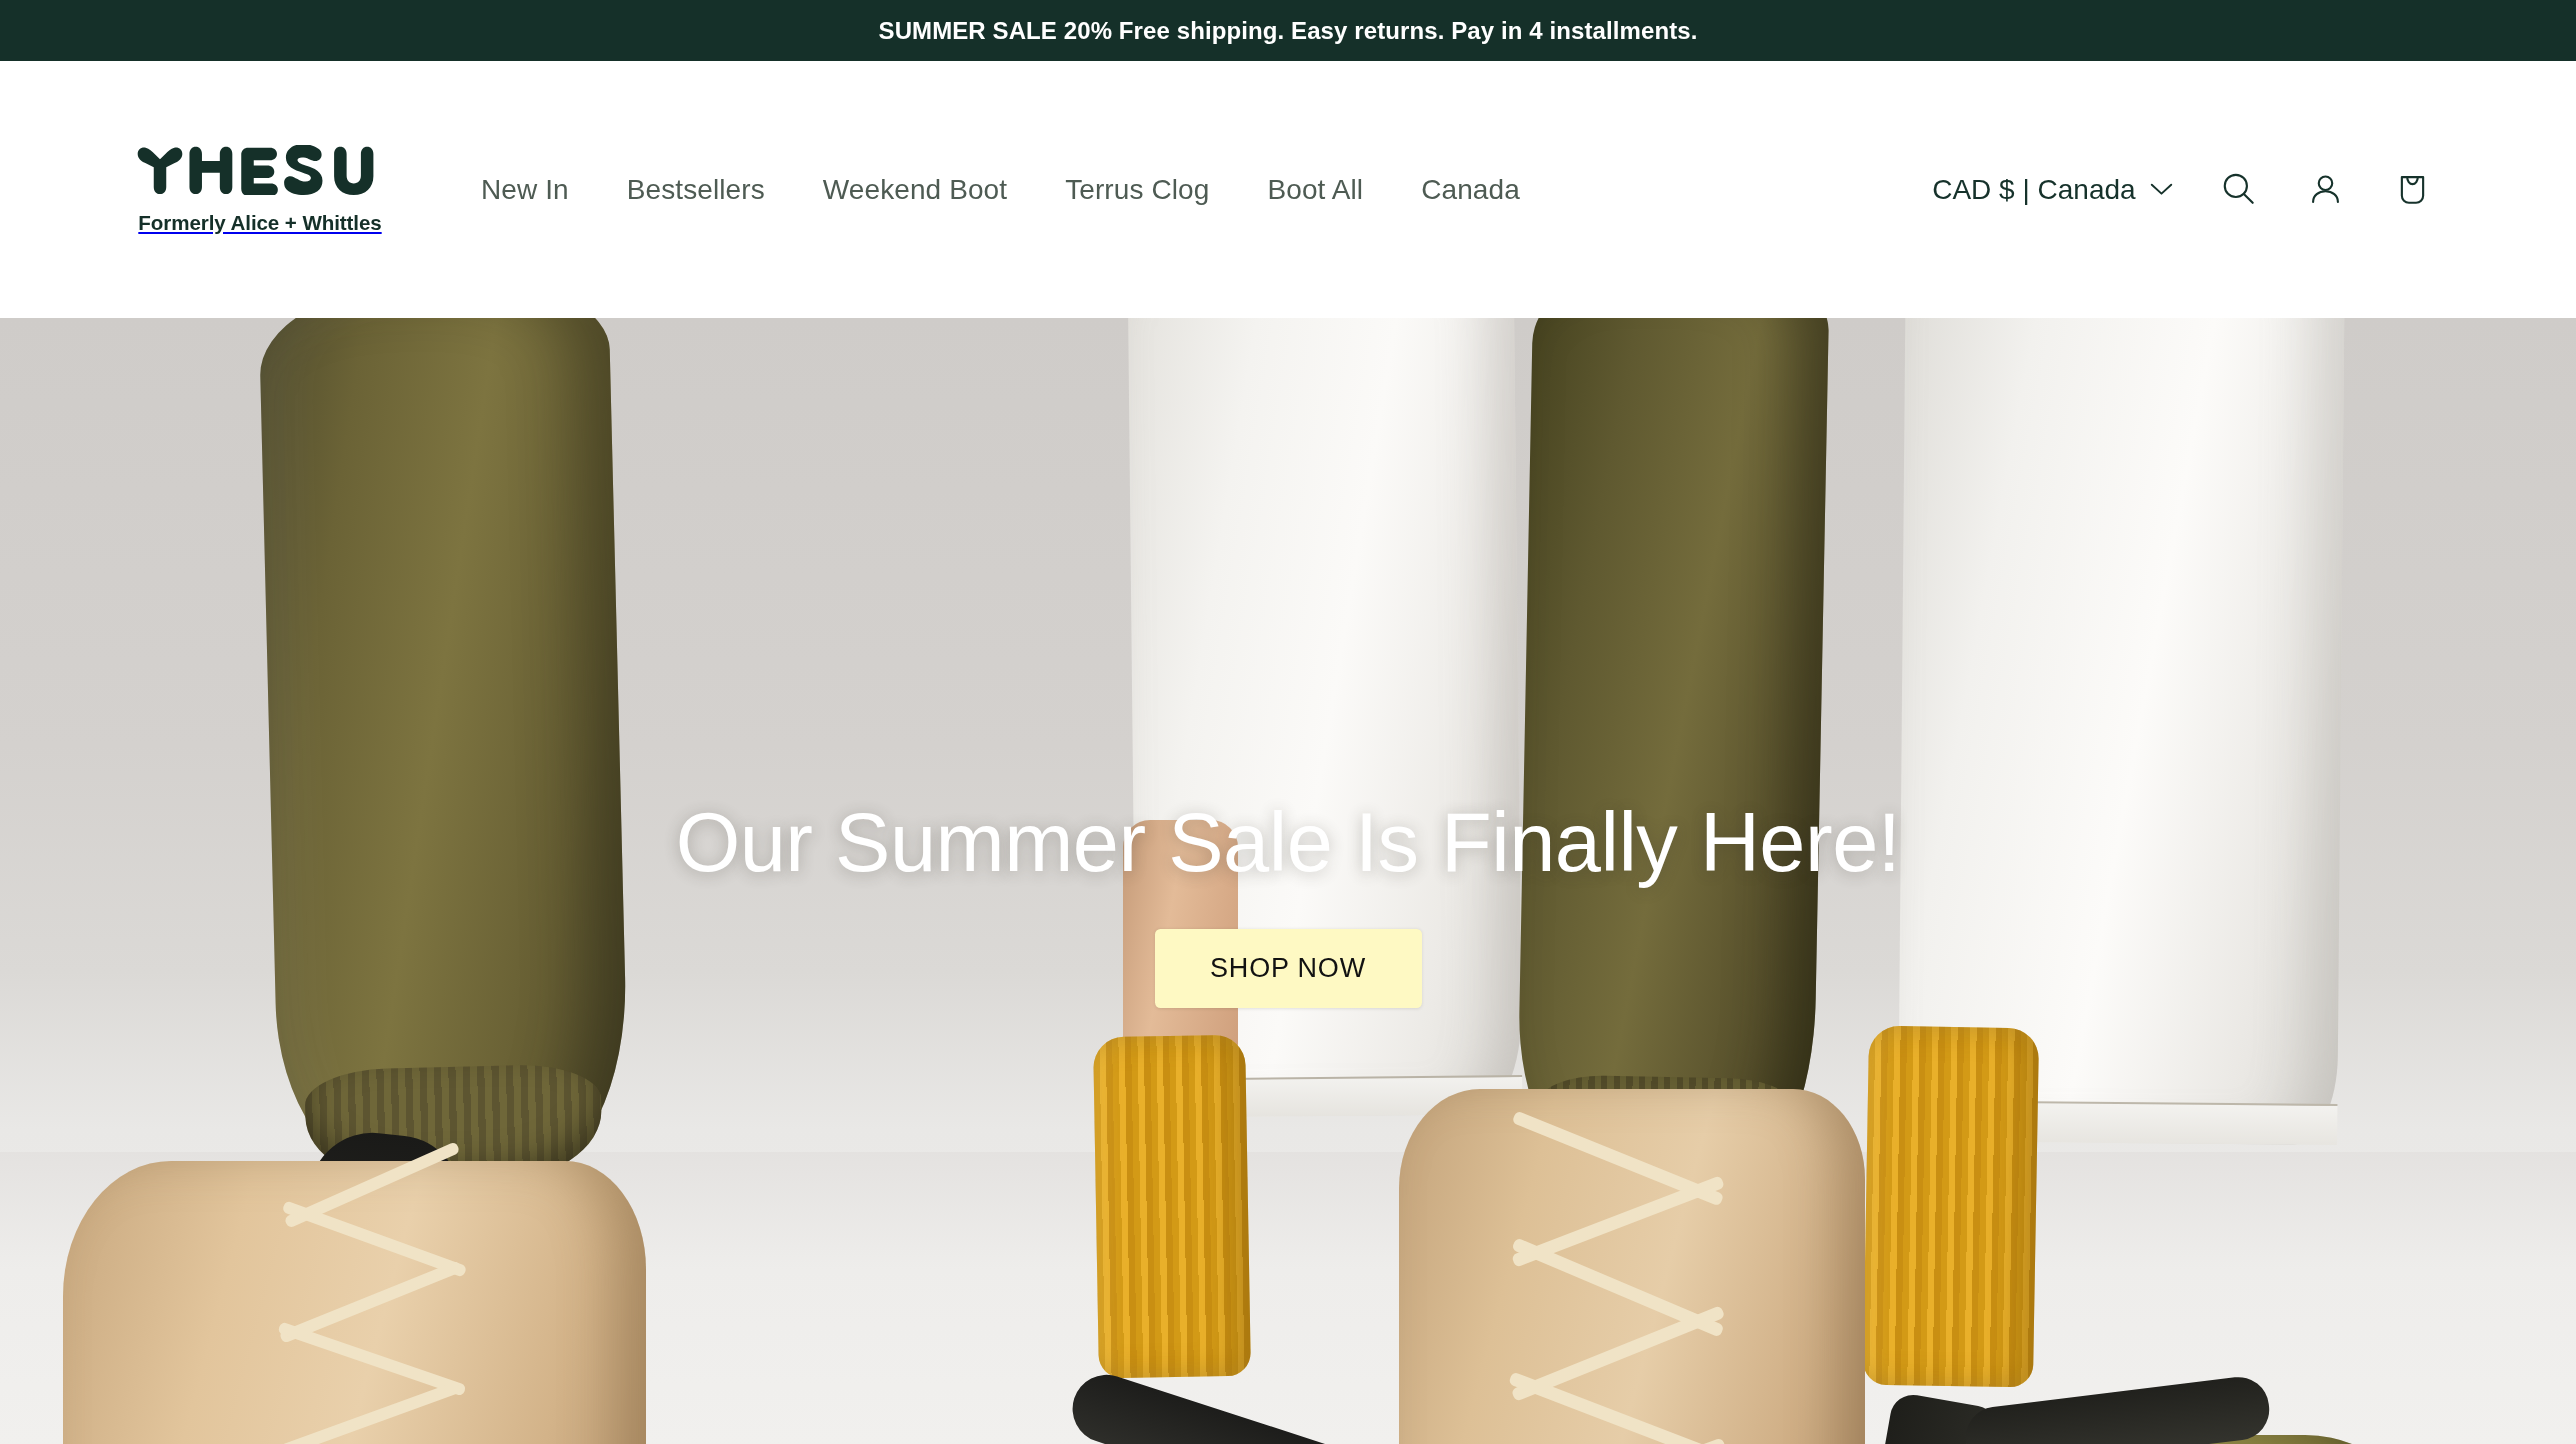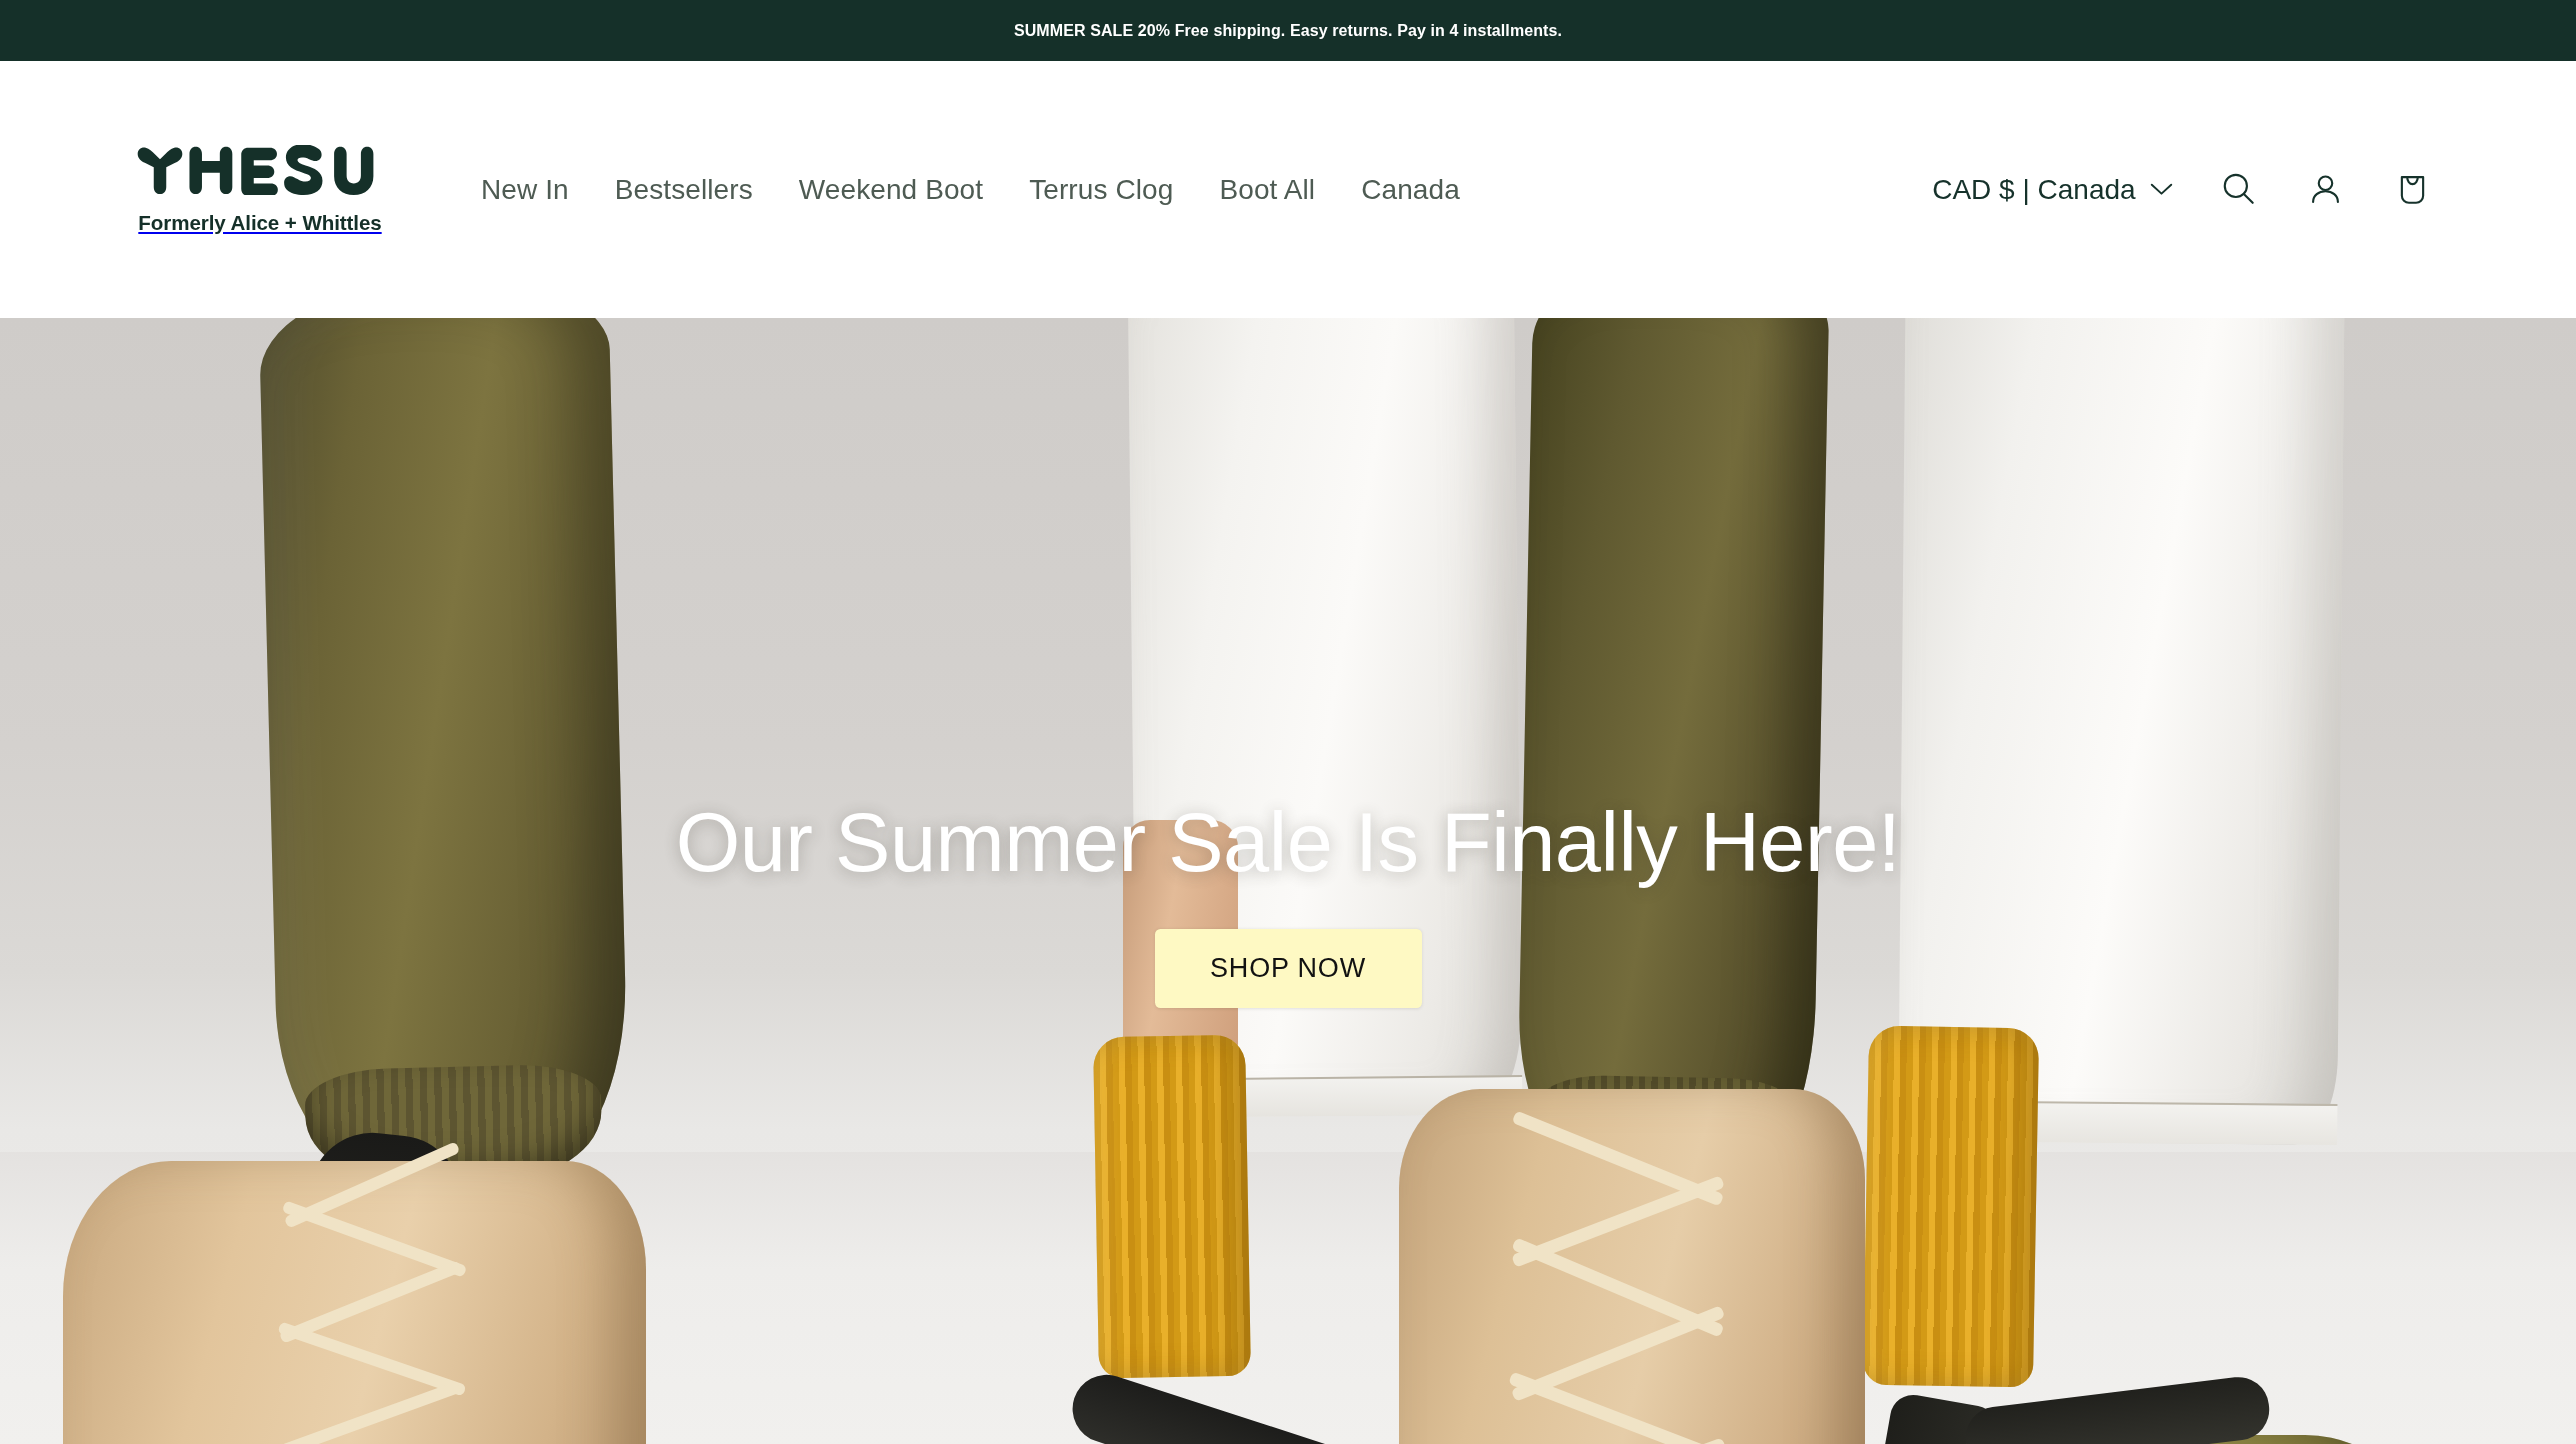"SUMMER SALE 20% Free shipping." .announce-text { font-size: 16px -> 24px }
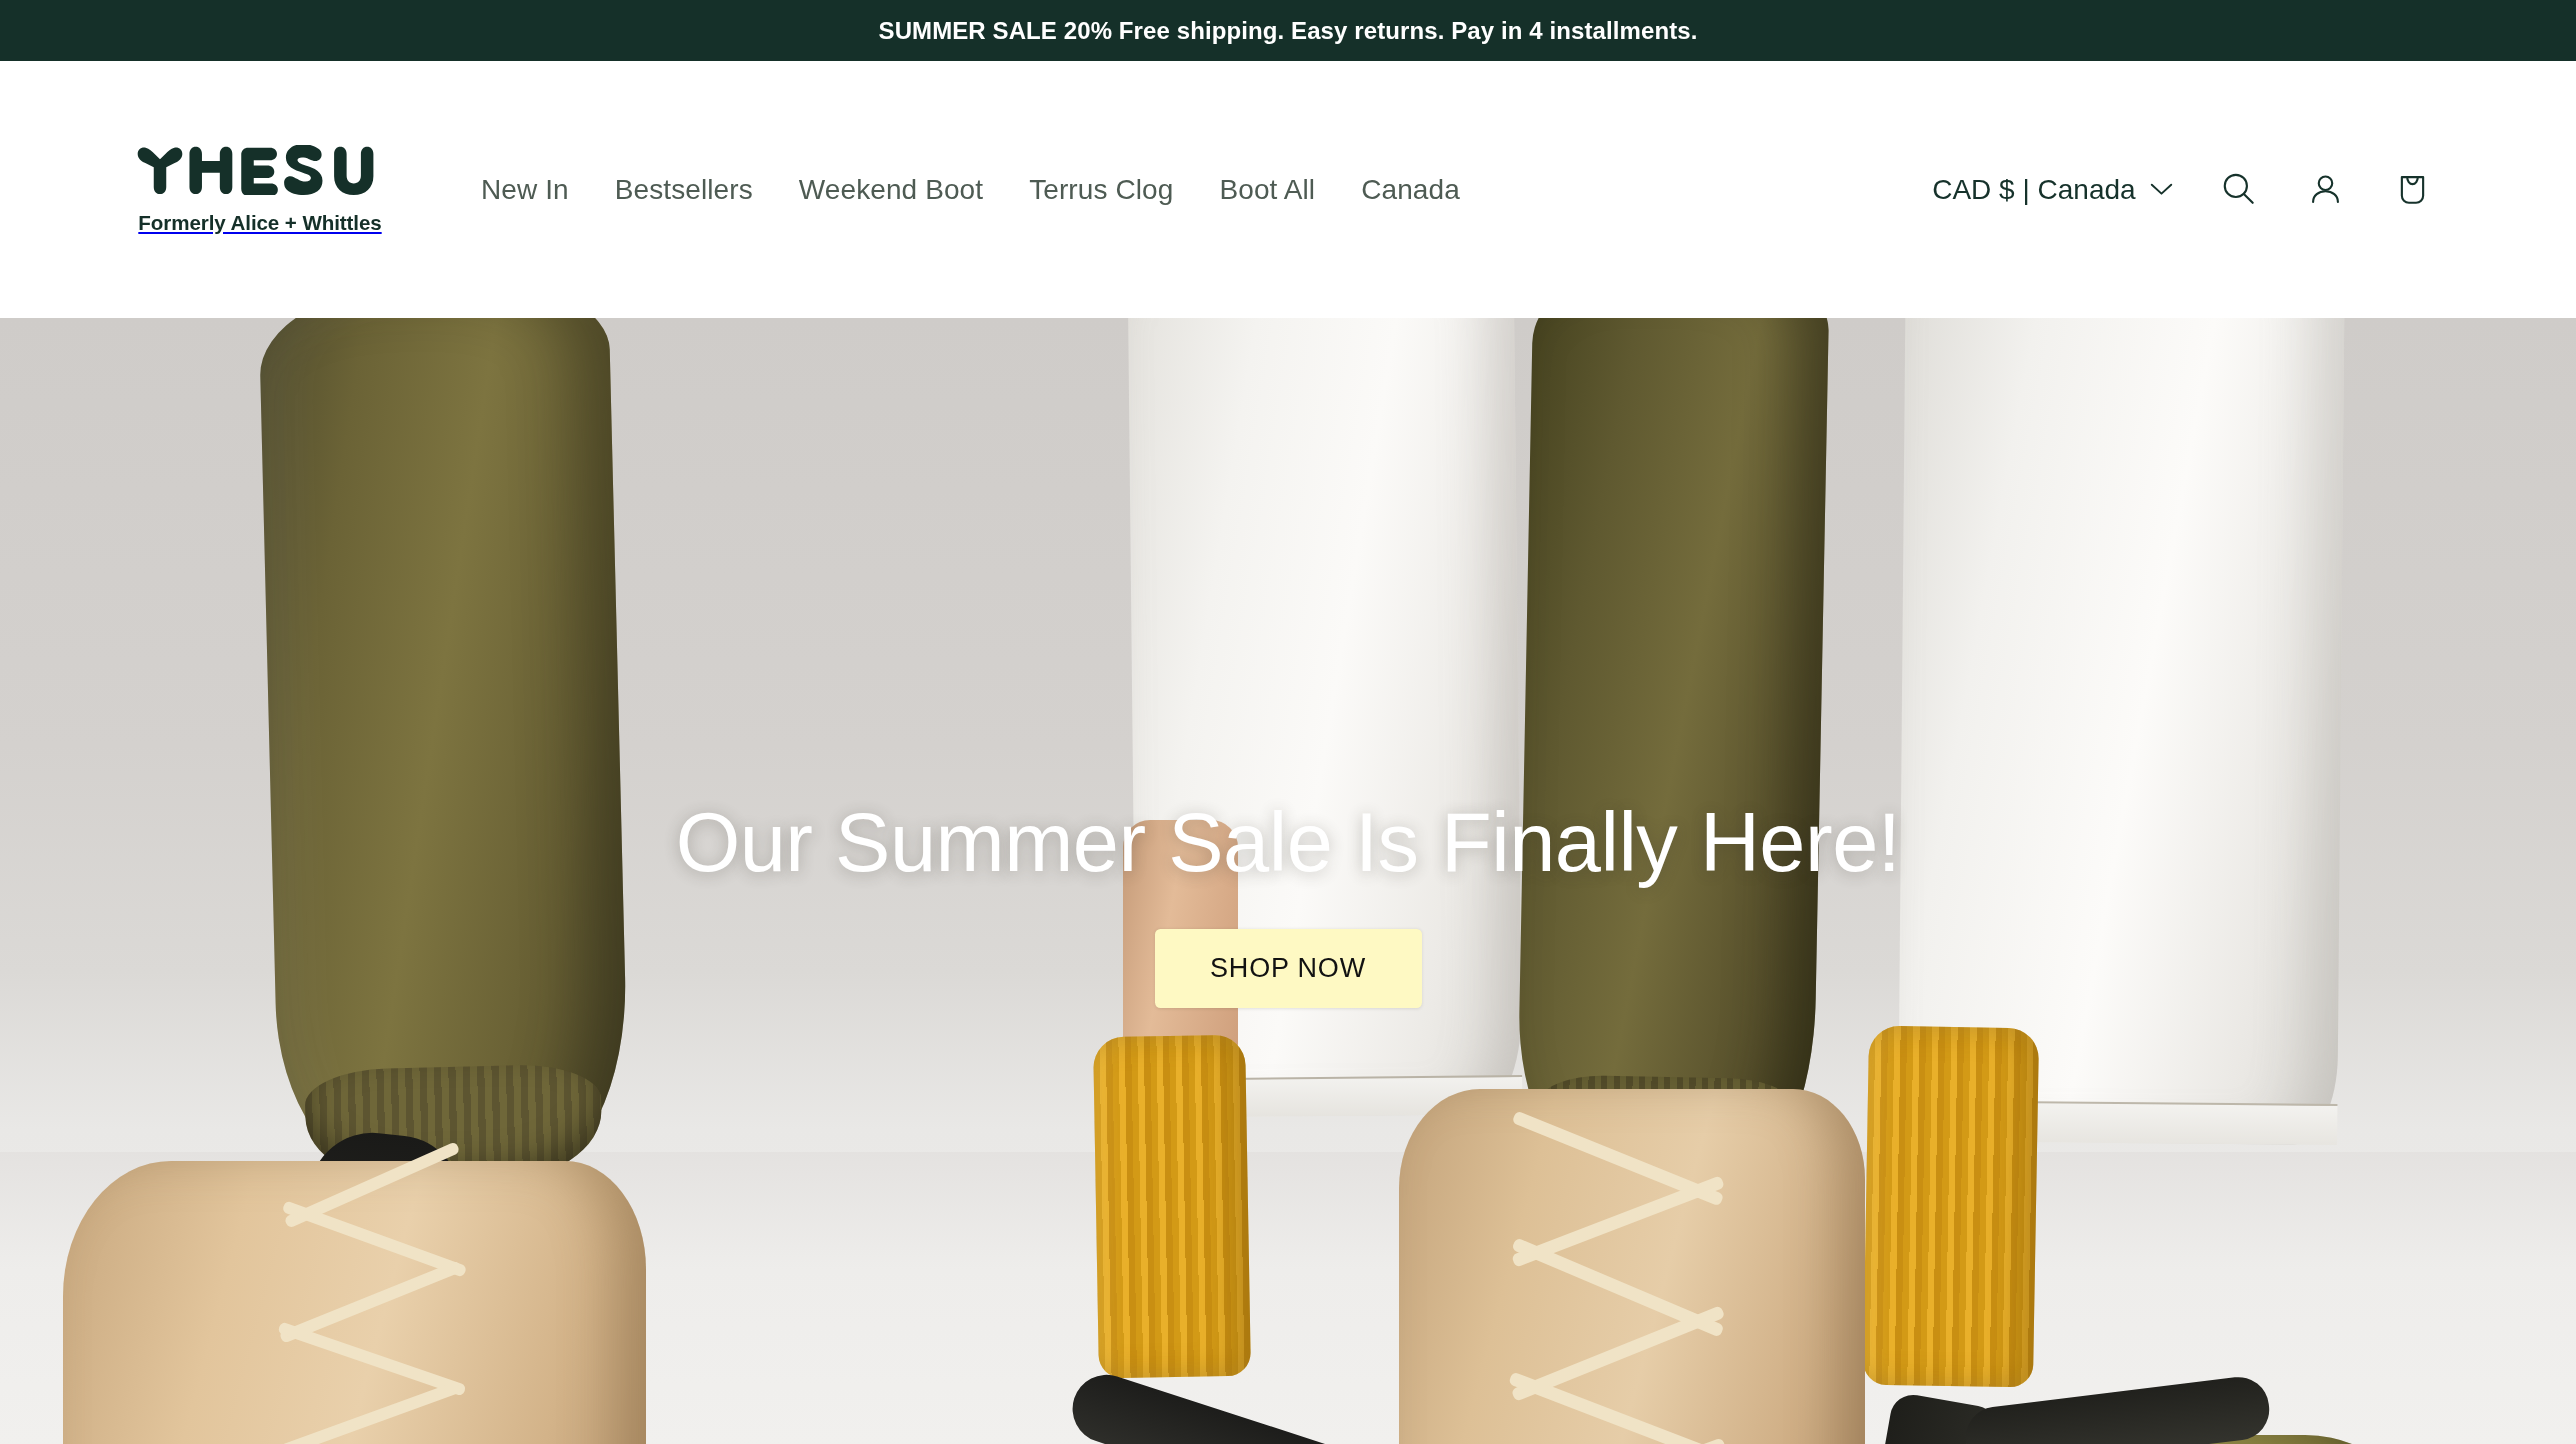"New In" .nav { gap: 0 -> 12px }
